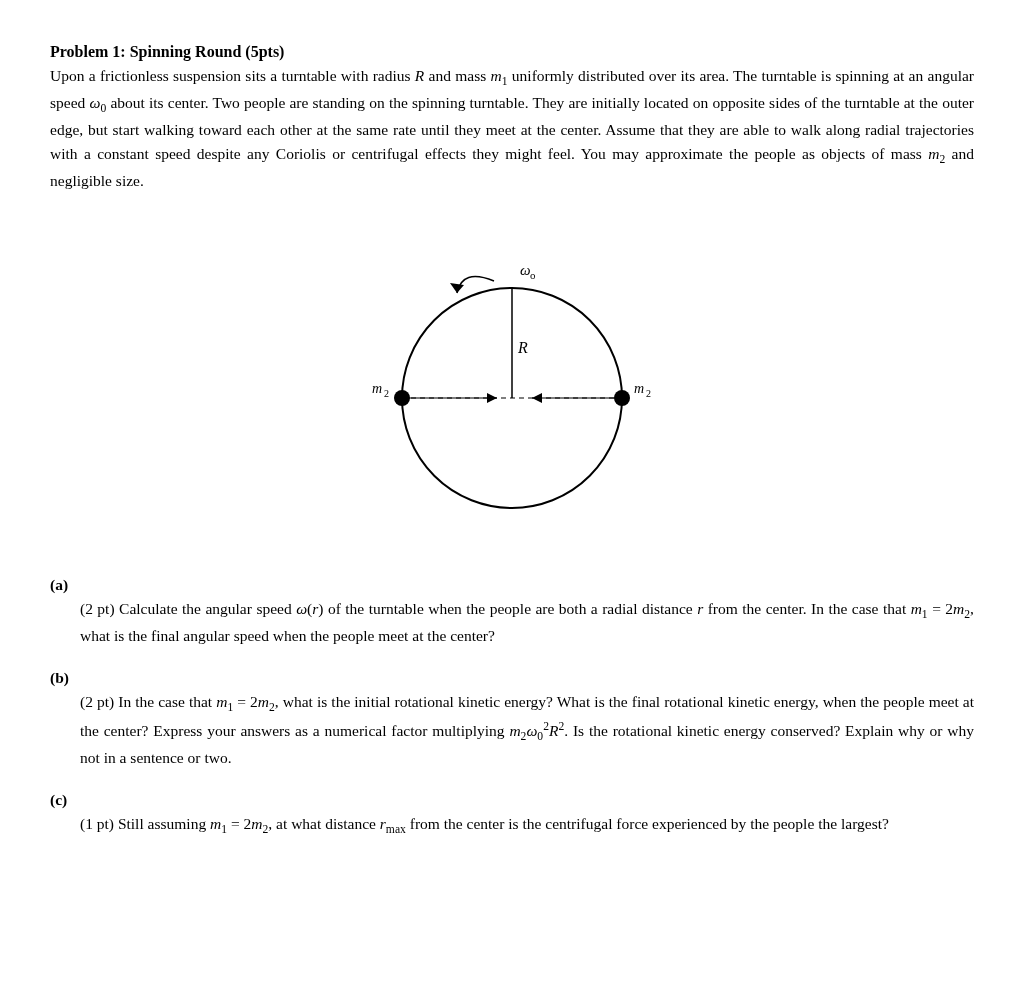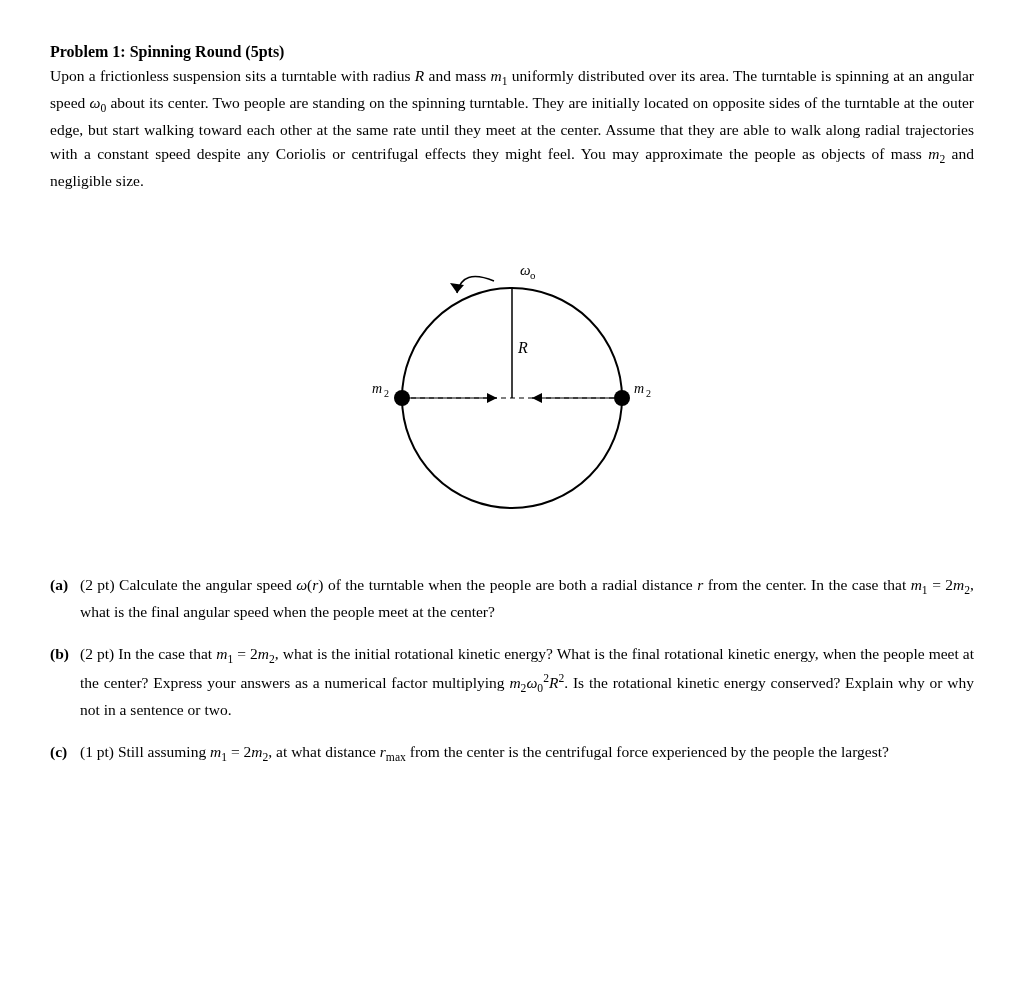"(2 pt) Calculate the angular" .part-content { margin-top: none -> 24px }
